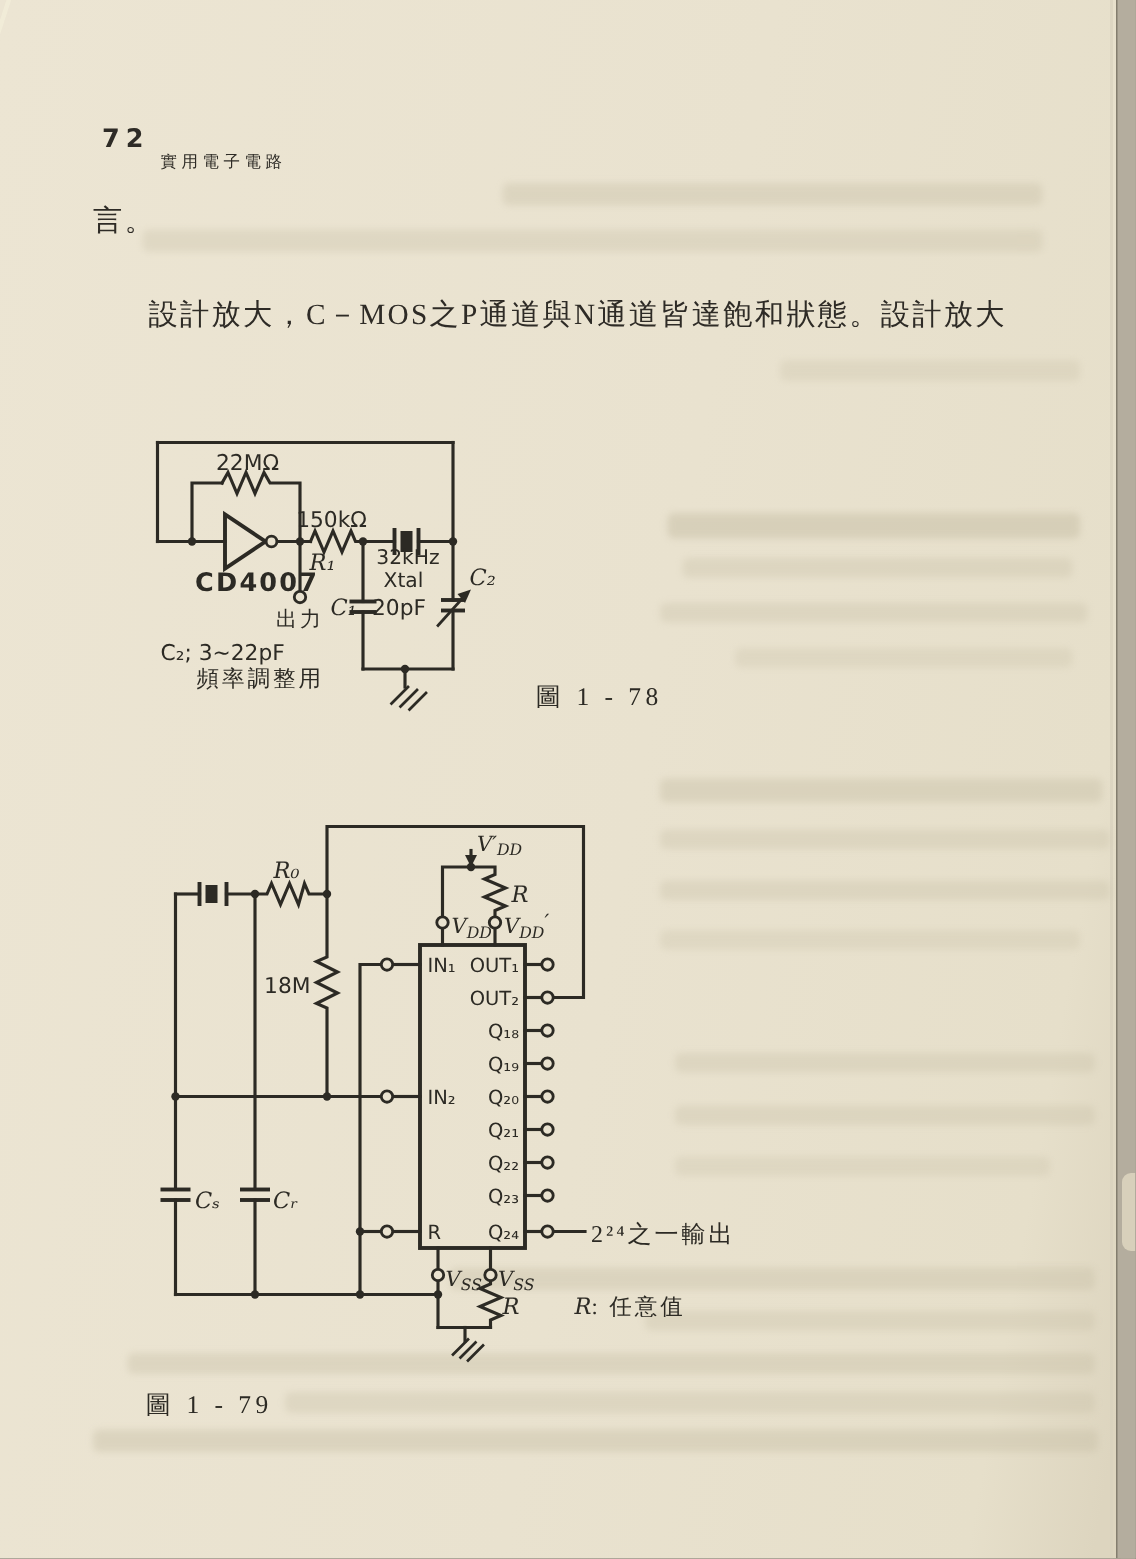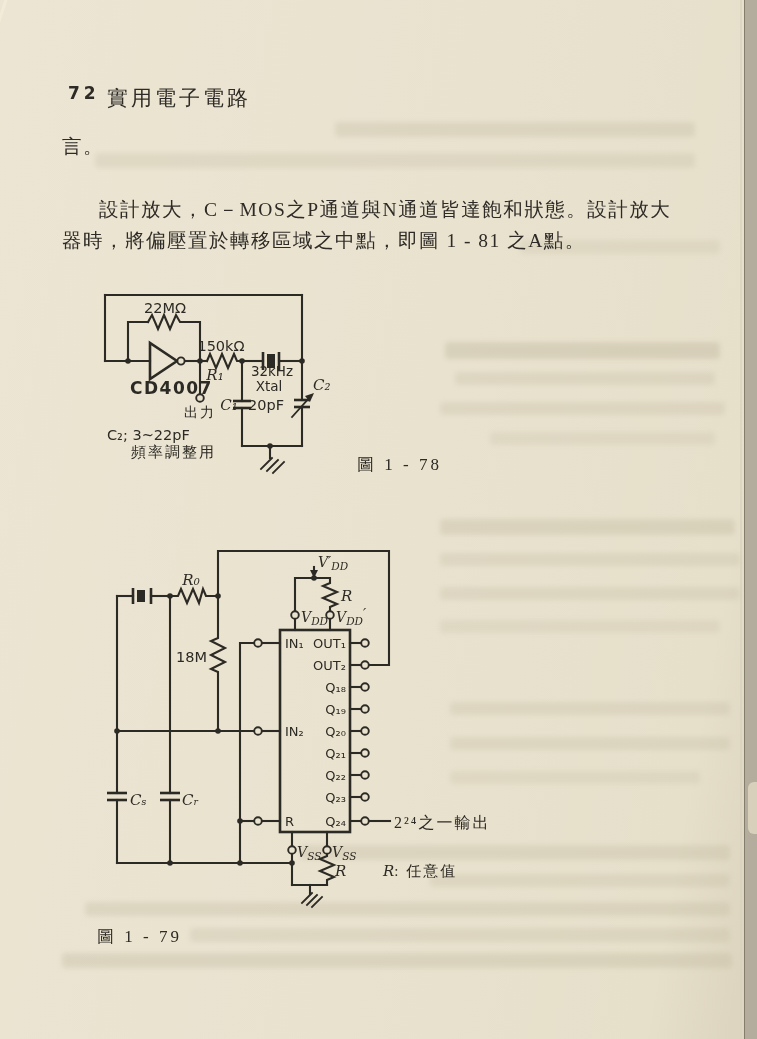"實用電子電路" .hdr-title { font-size: 21px -> 11px; margin-top: none -> 16px }
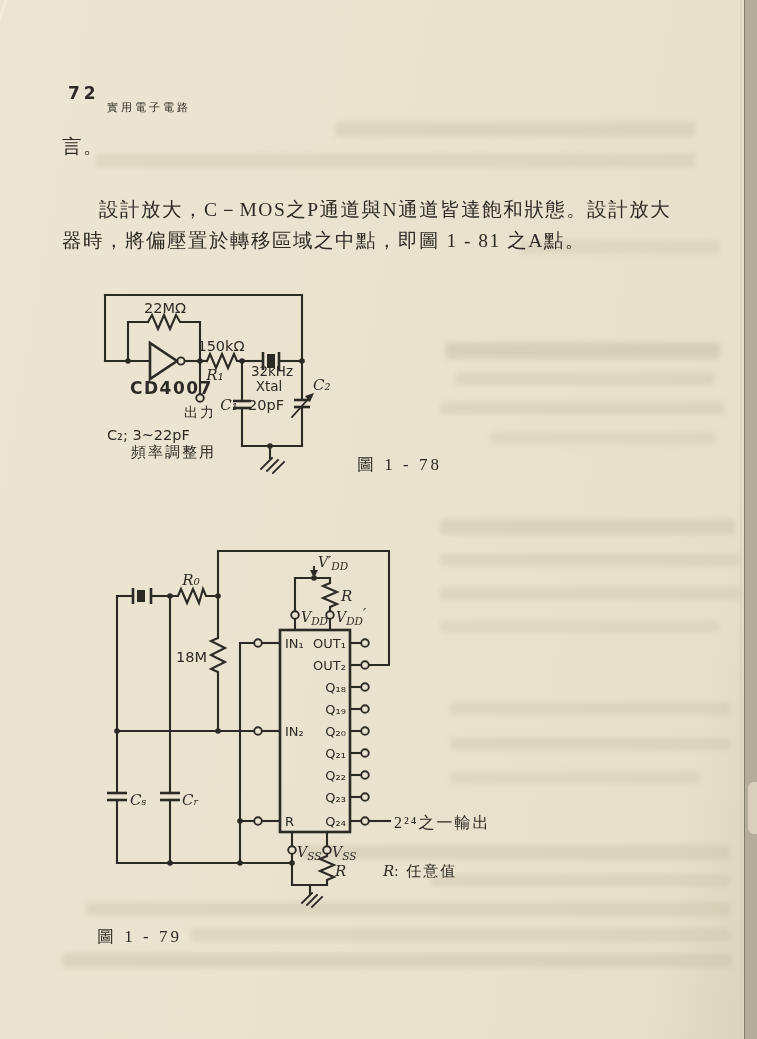"器時，將偏壓置於轉移區域之中點，即圖 1 - 81 之A點。" span.t { html: <span>器時，將偏壓置於轉移區域之中點，即圖 1 - 81 之A點。</span> -> none }
